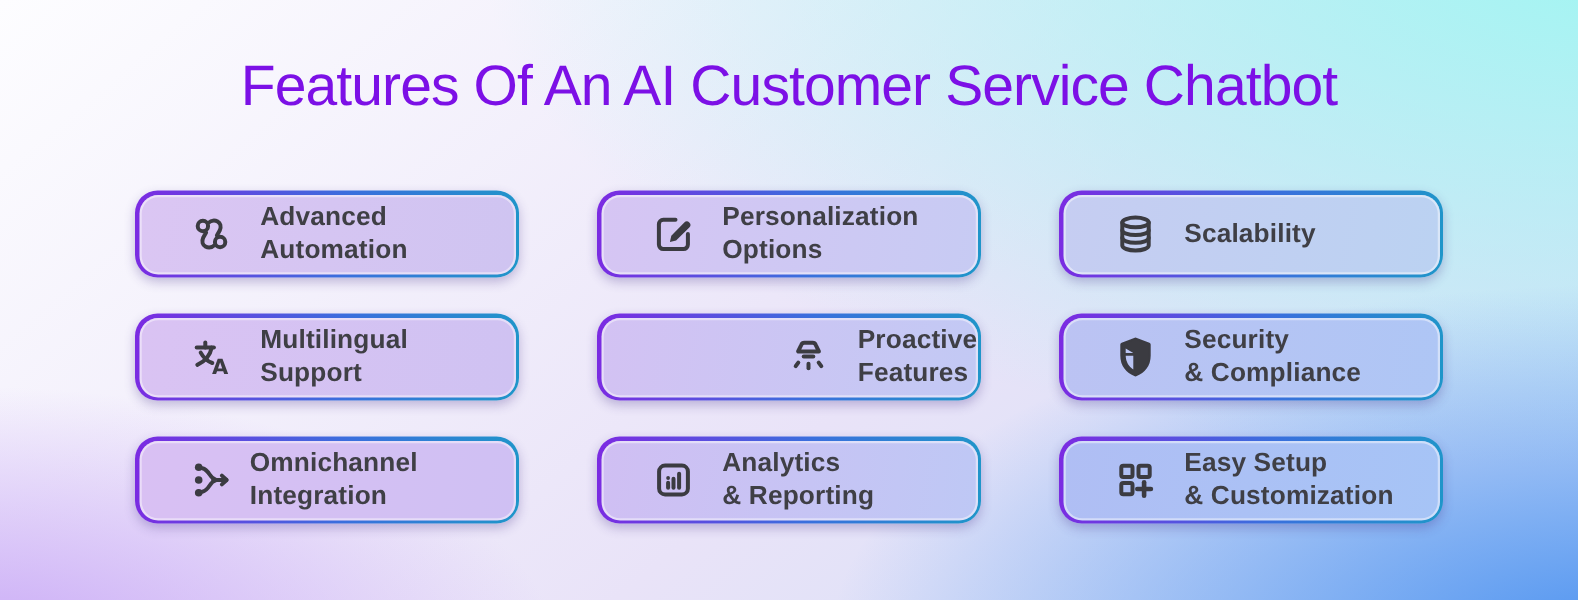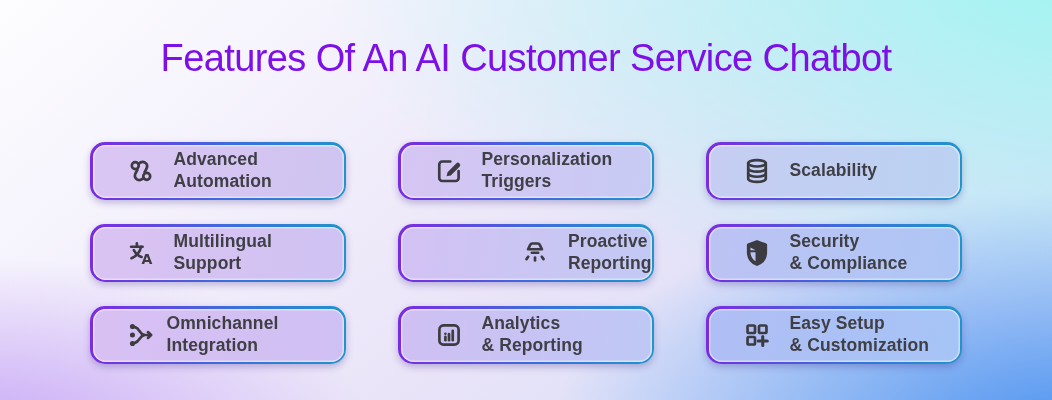"Advanced" .grid { top: 142px -> 127px }
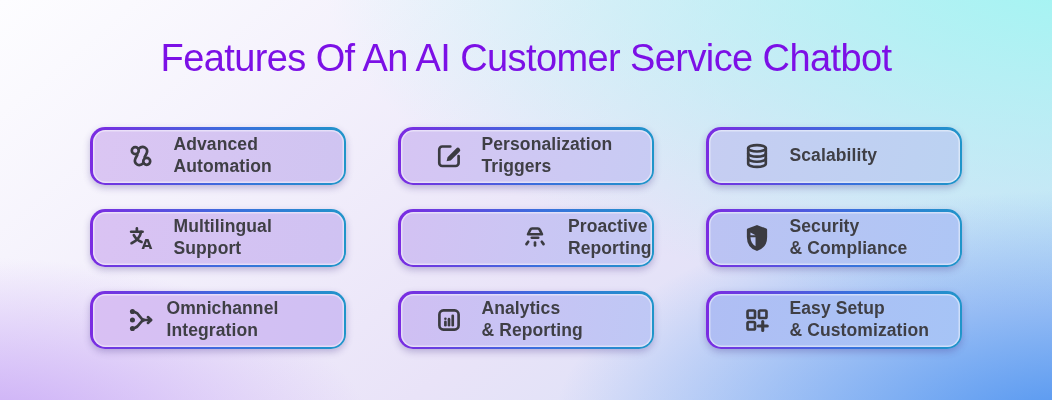"Triggers" span { text: Triggers -> Options }
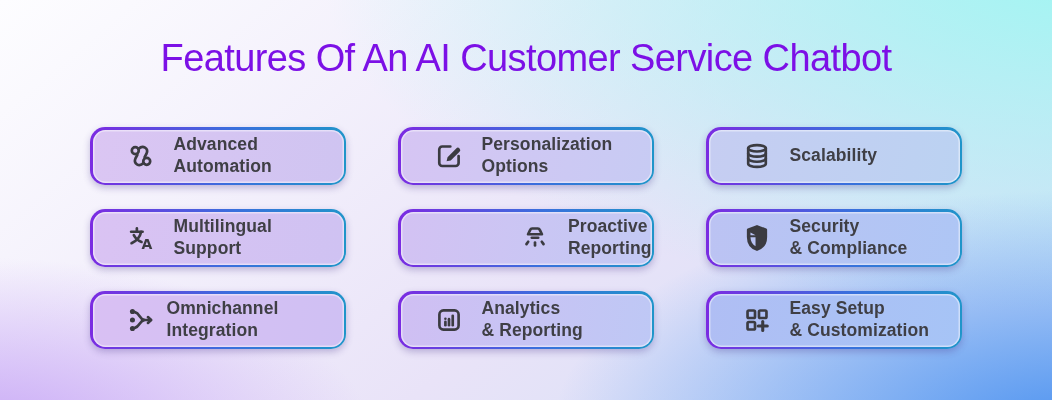"Reporting" span { text: Reporting -> Features }
